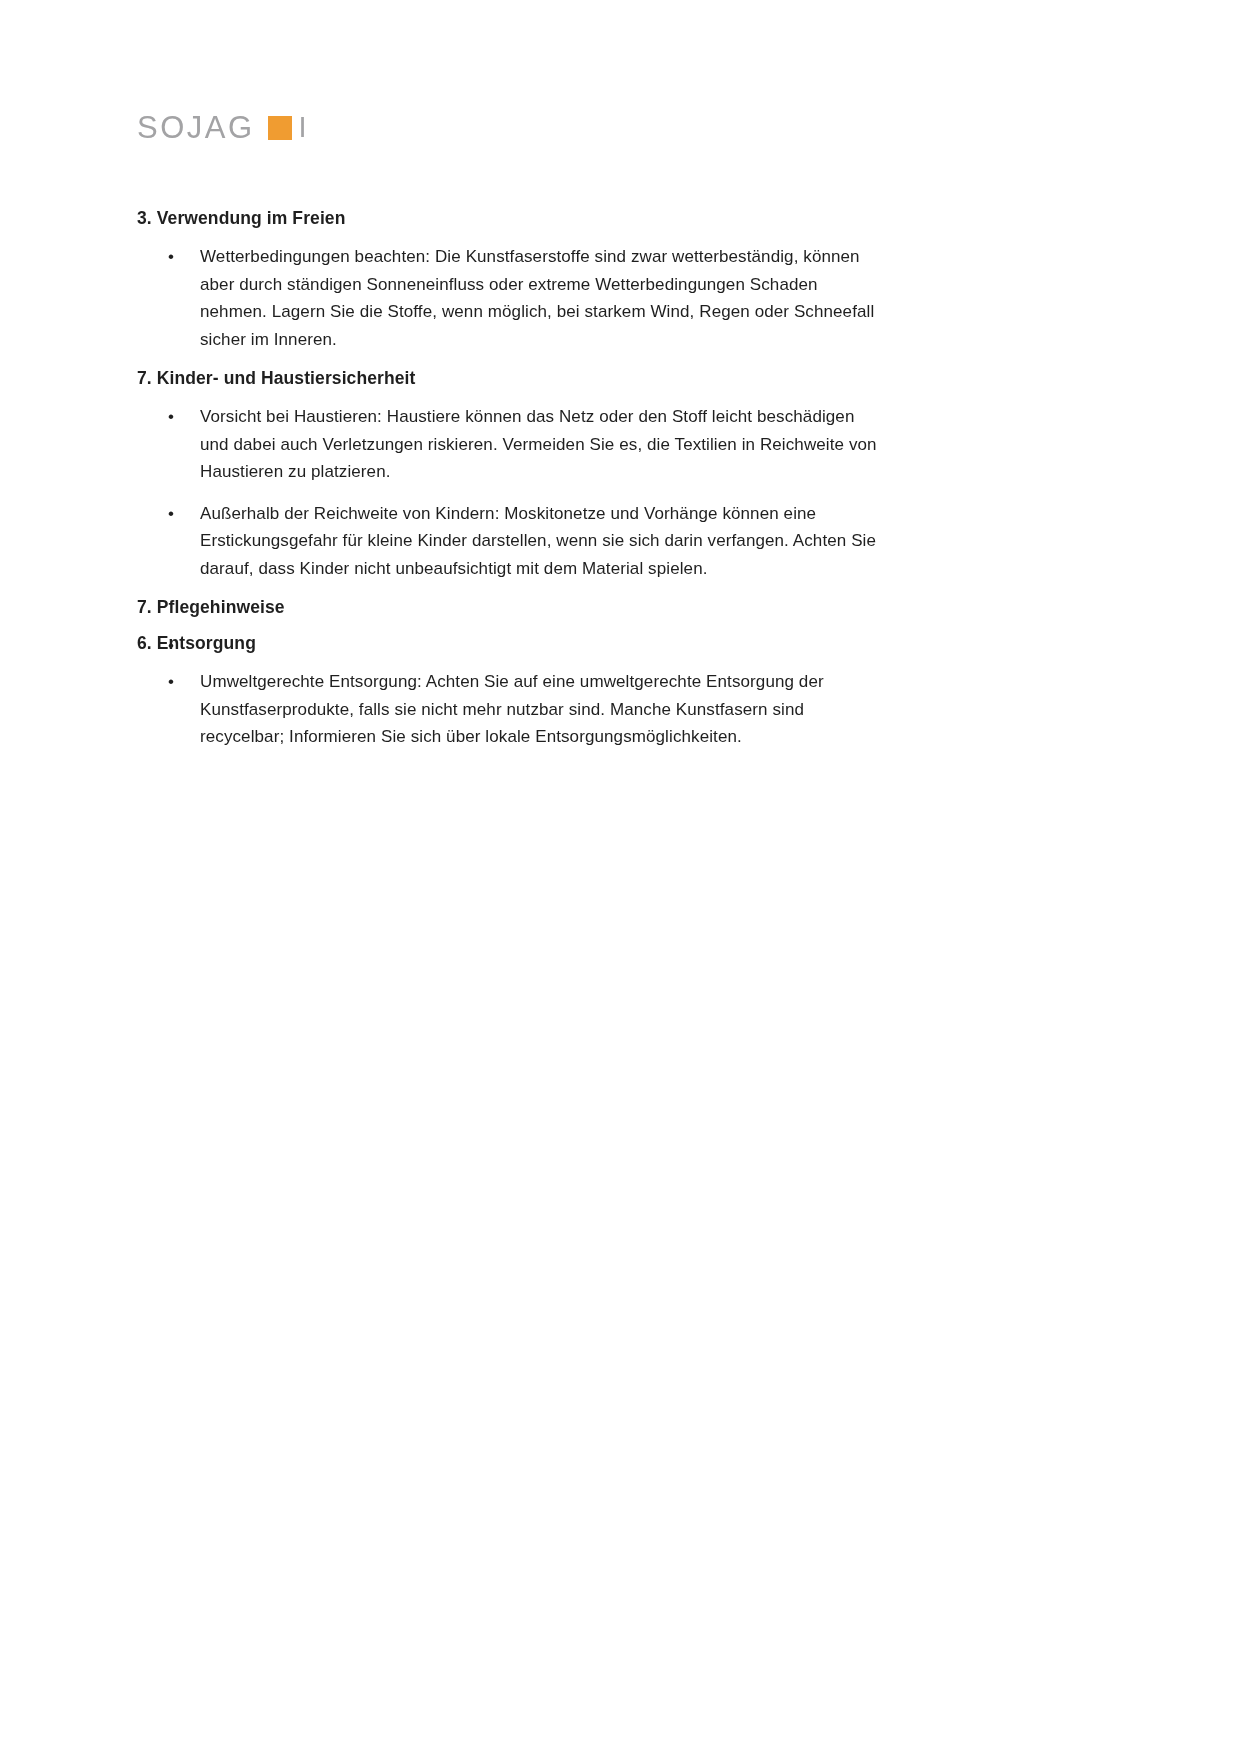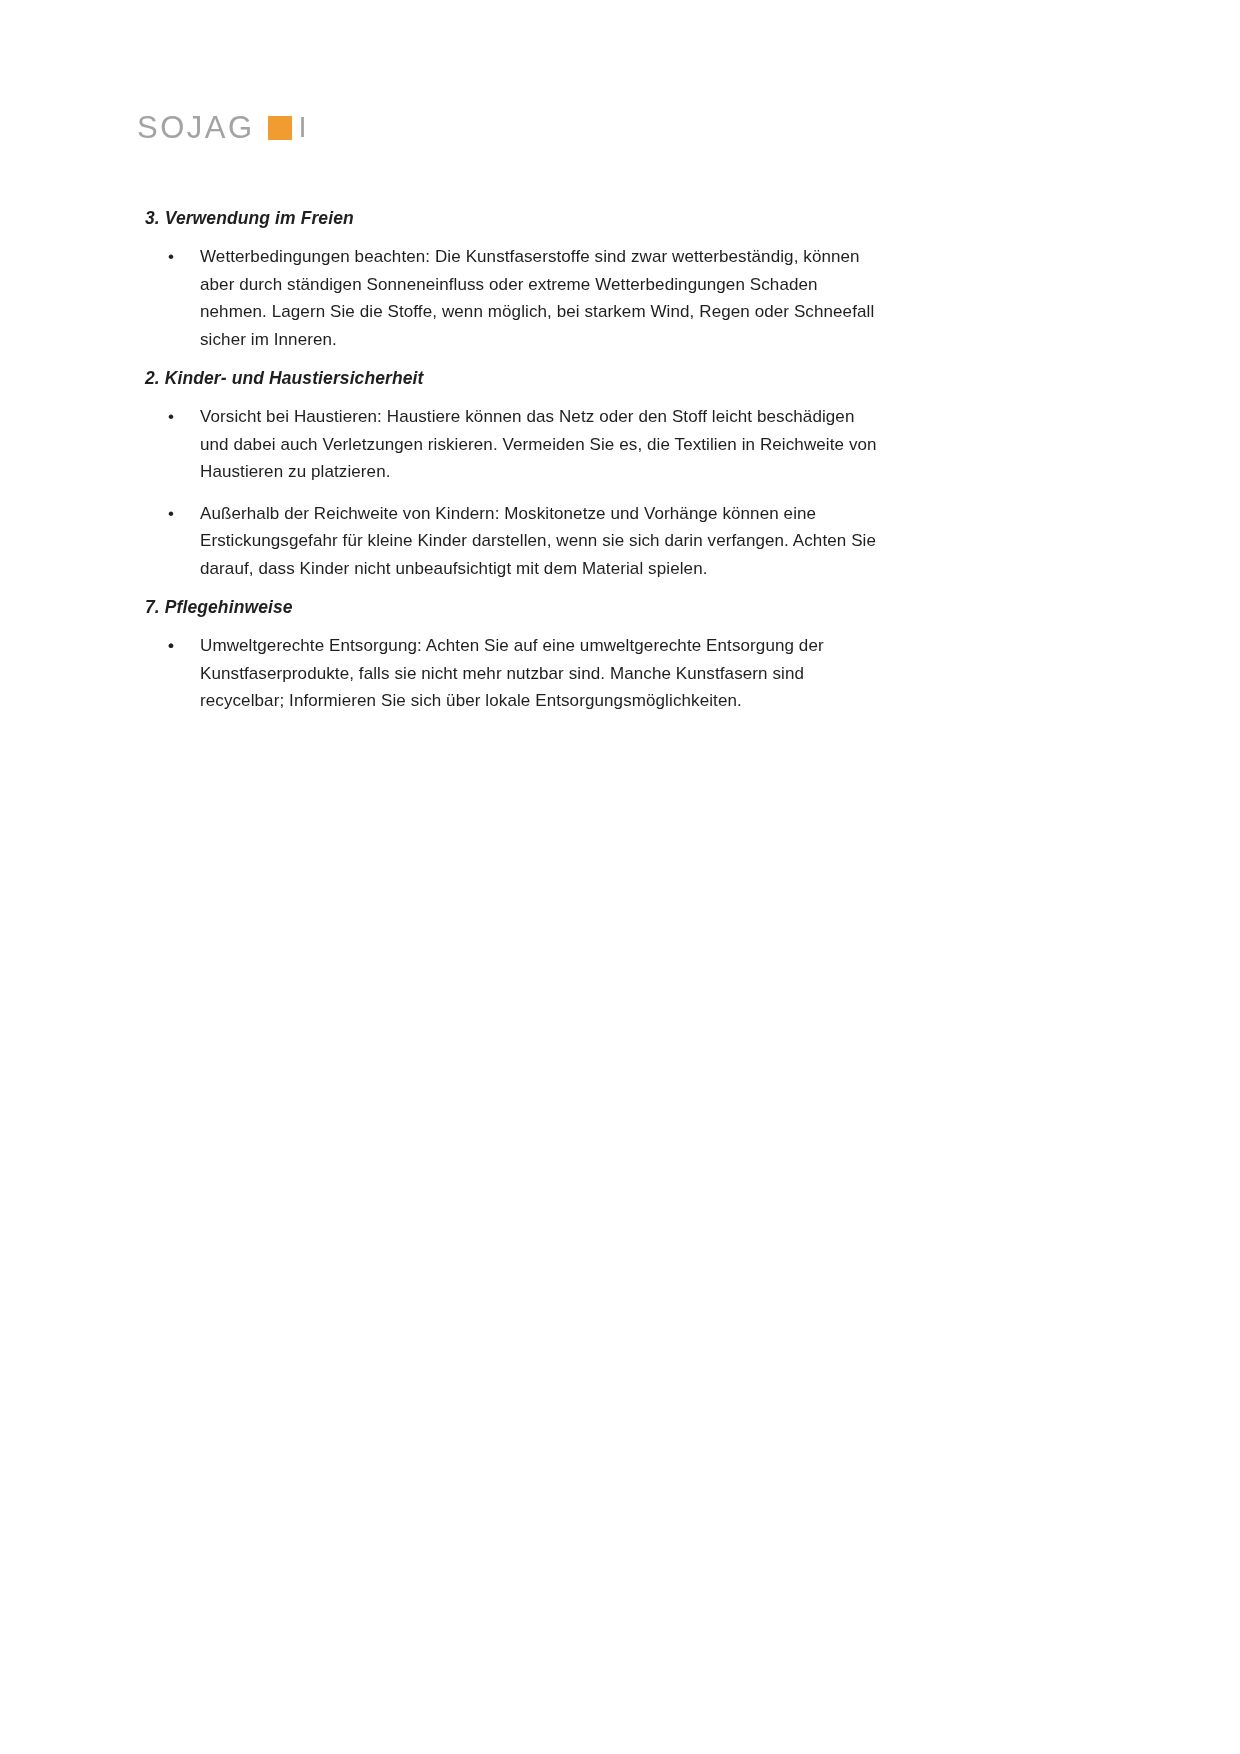"3. Verwendung im Freien" h2.section-heading { font-style: italic -> none; margin: 0 0 14px 8px -> 0 0 14px 0 }
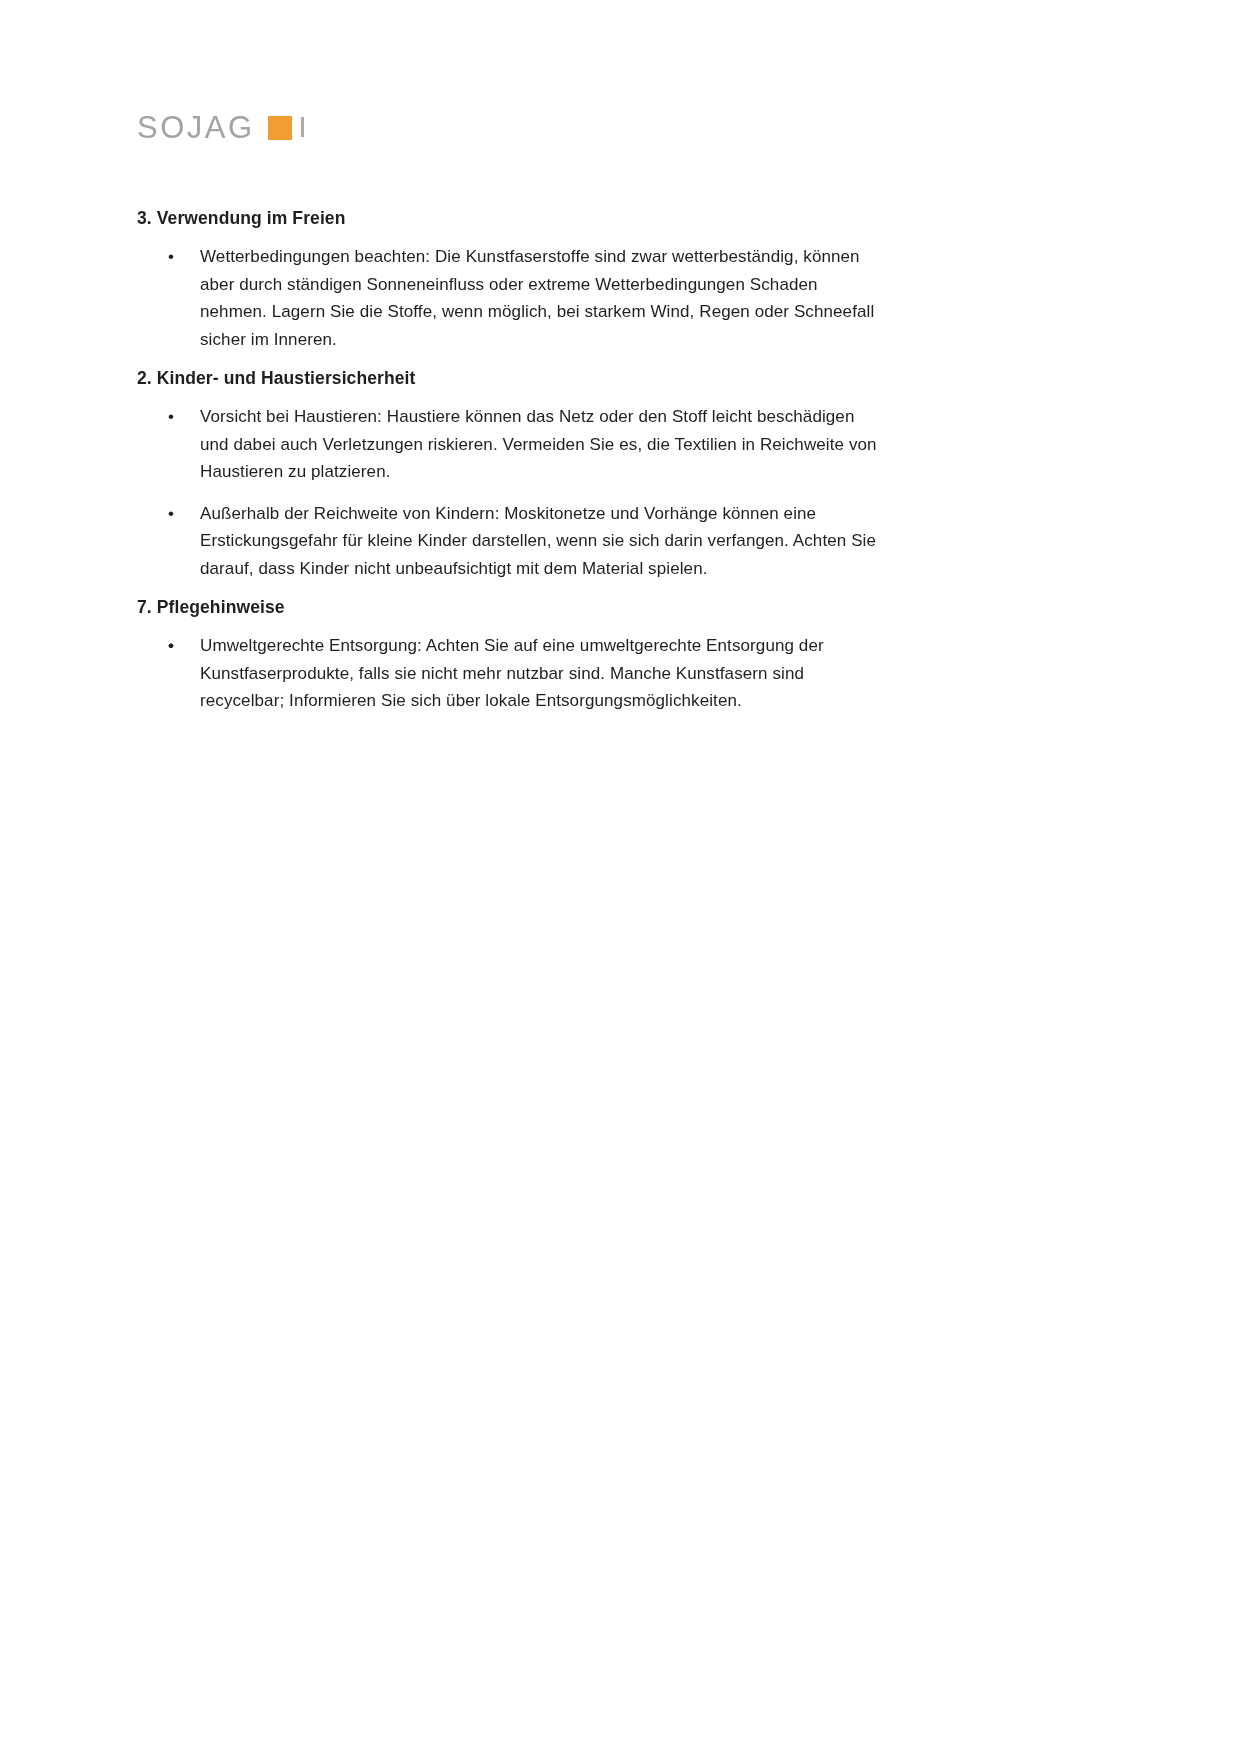"2. Kinder- und Haustiersicherheit" h2.section-heading { text: 2 -> 7 }
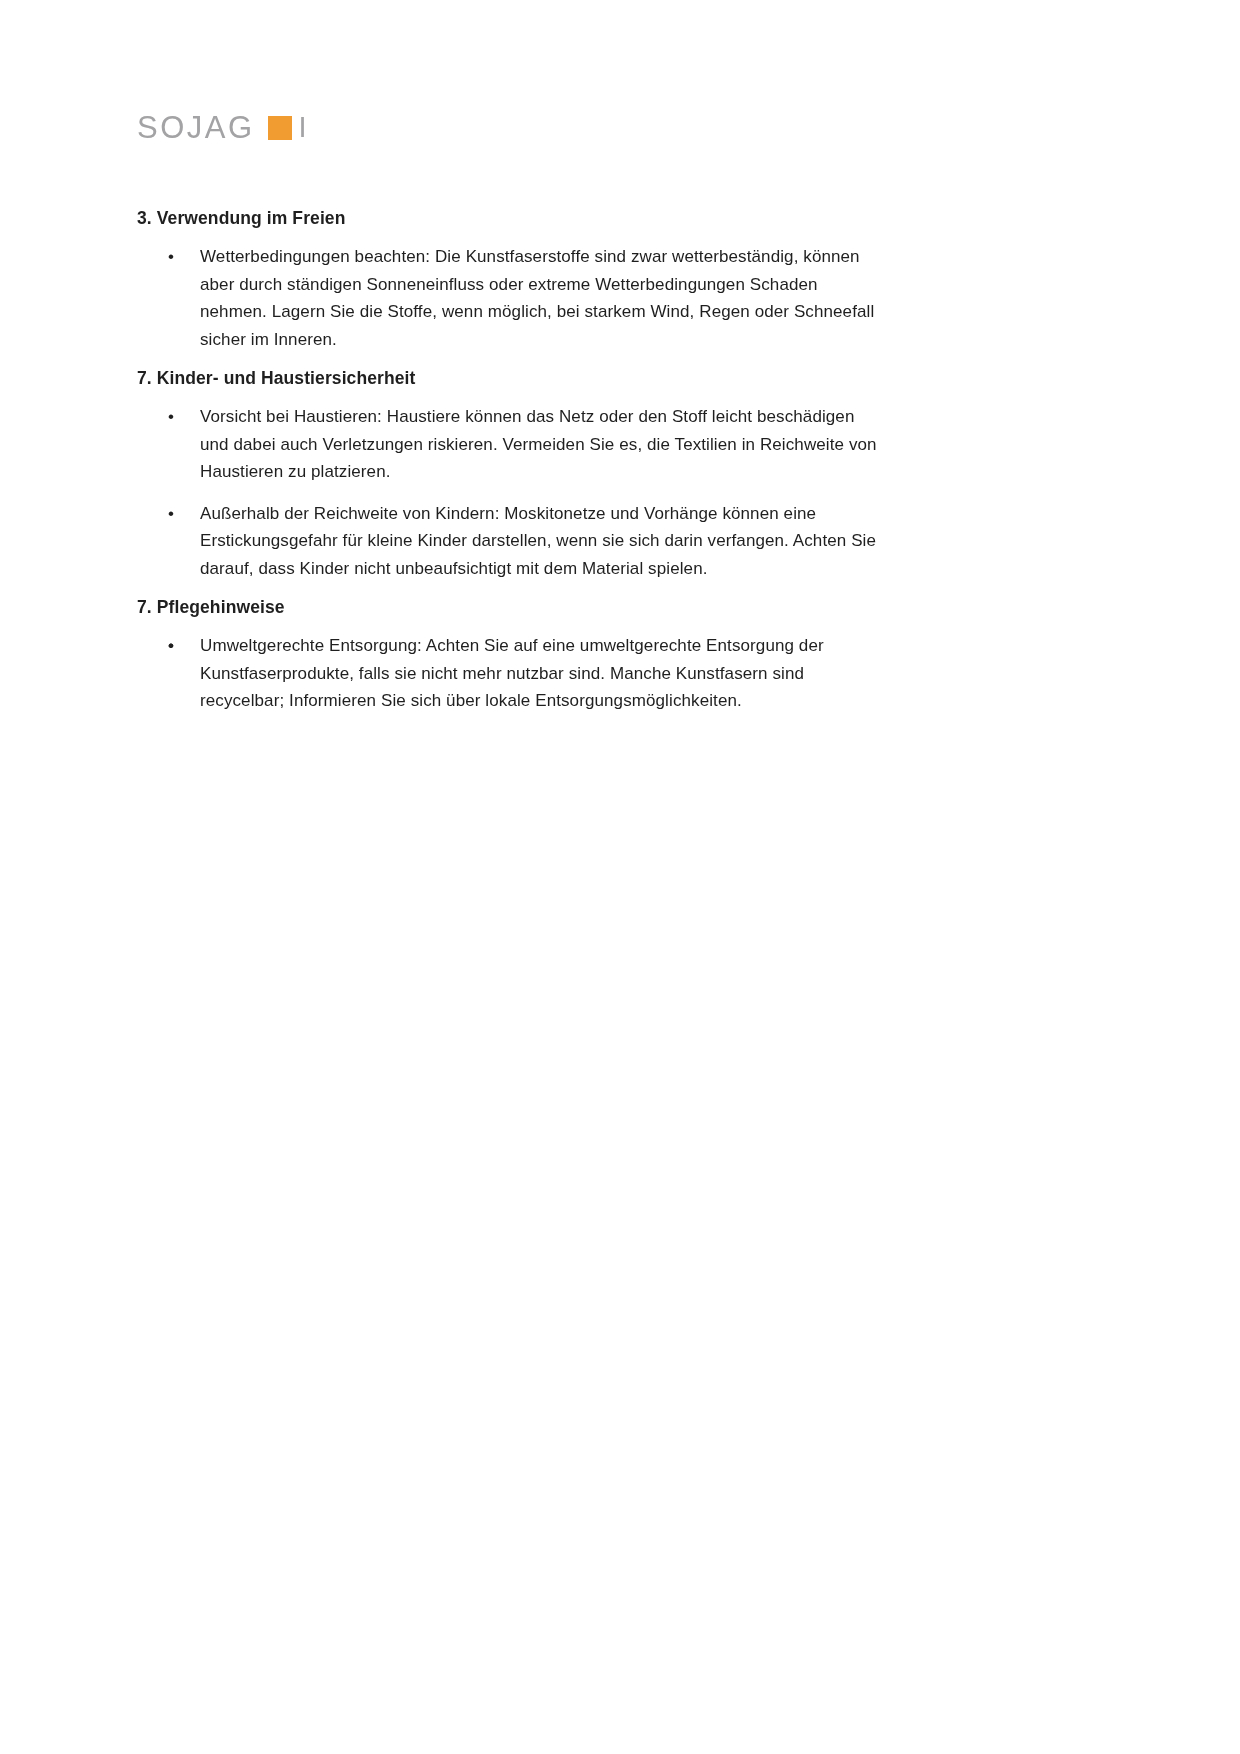"6. Entsorgung" h2.section-heading { html: none -> <h2>6. Entsorgung</h2> }
